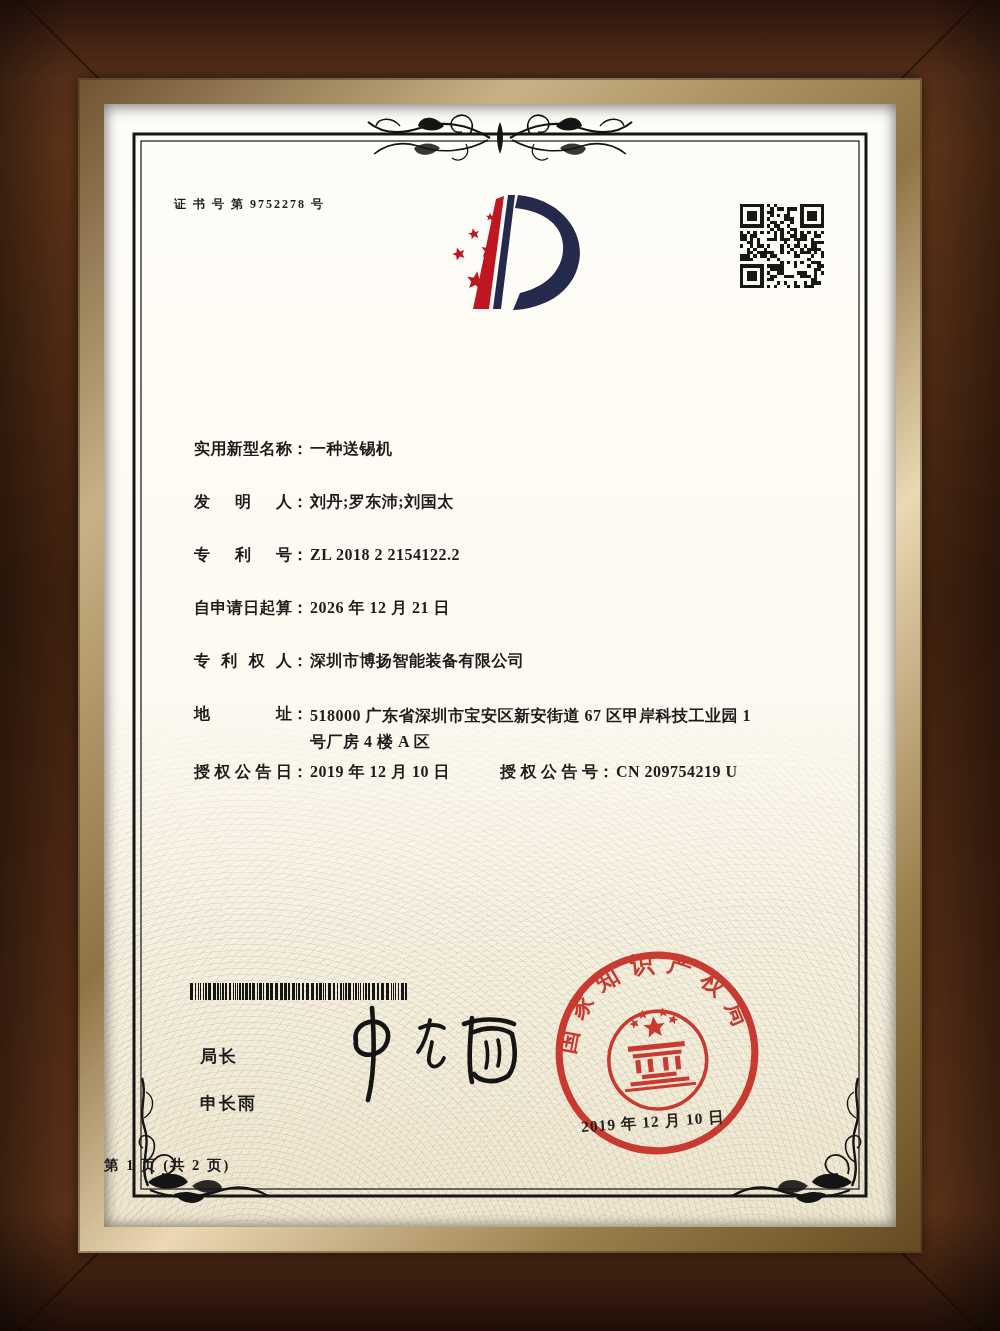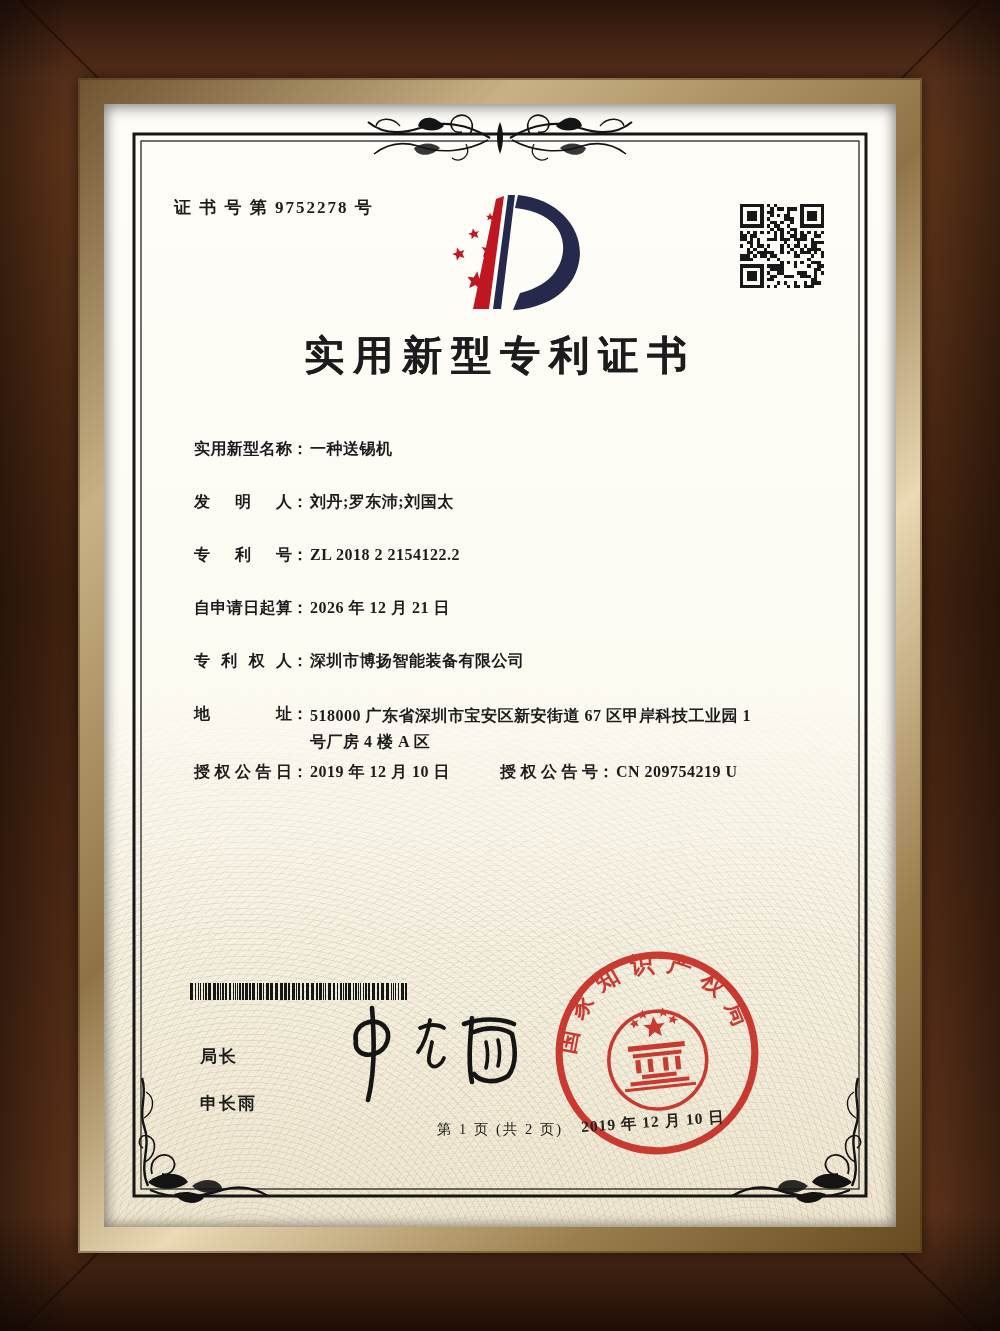"证 书 号 第 9752278" .cert-no { font-size: 17px -> 12px }
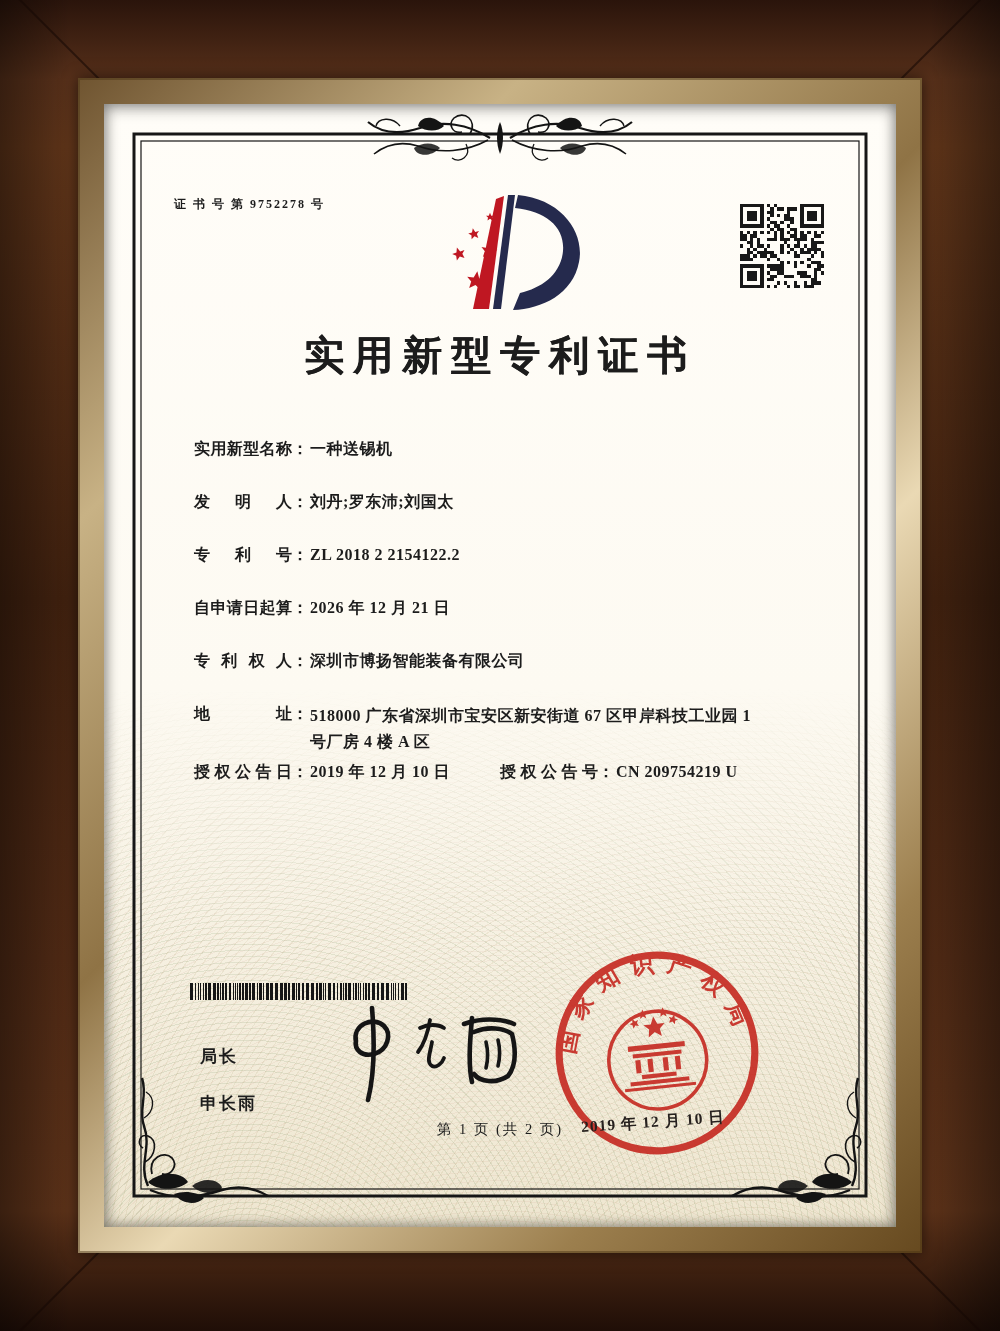"实用新型专利证书" h1.title { html: <h1>实用新型专利证书</h1> -> none }
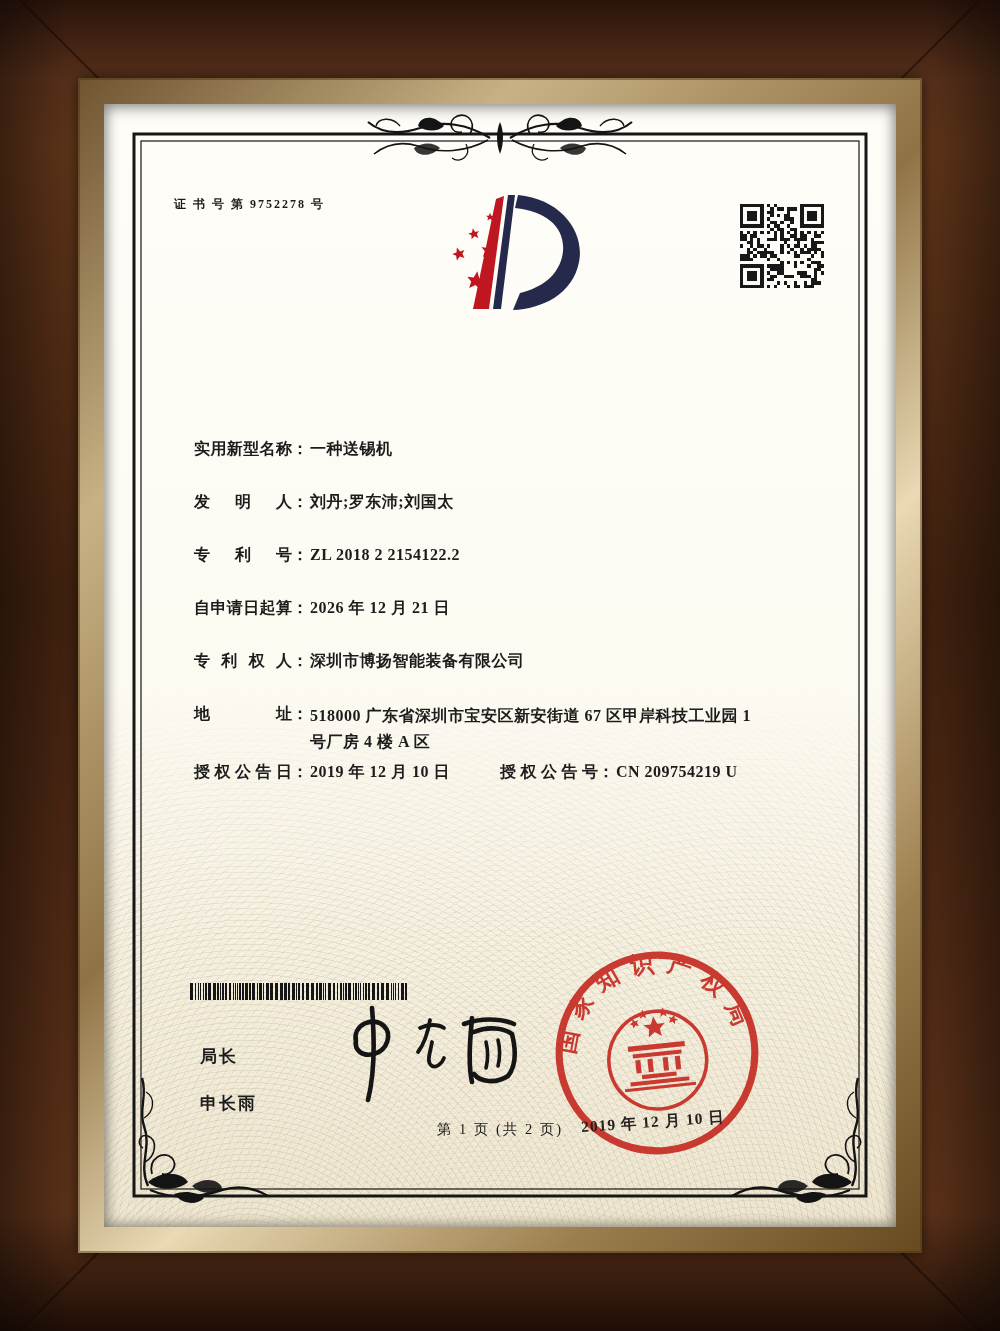"第 1 页 (共 2" .page-footer { font-weight: 400 -> 700; text-align: center -> none; top: 1016px -> 1052px }
